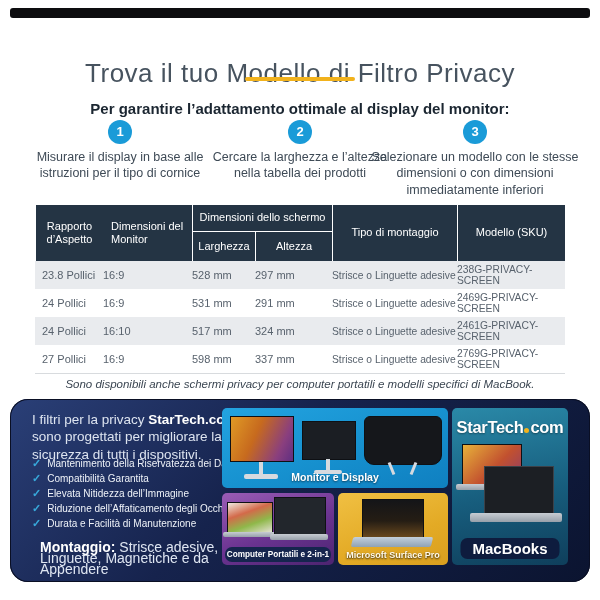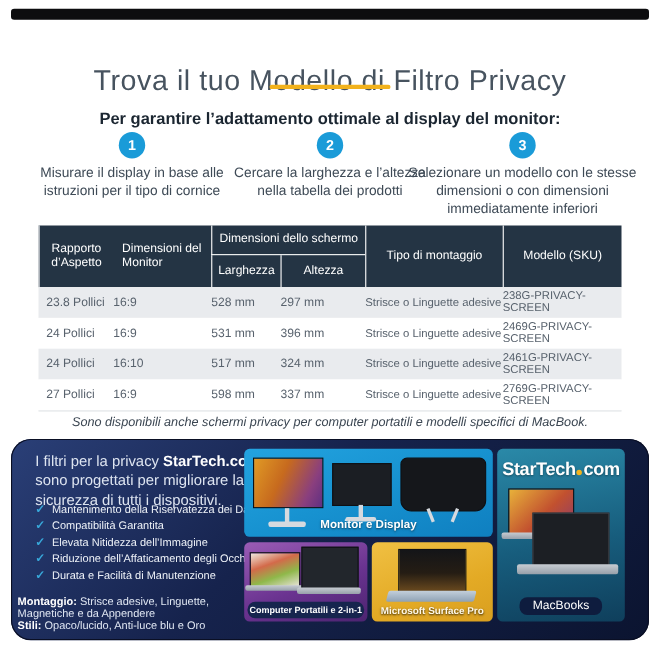"396 mm" div.tc { text: 396 -> 291 }
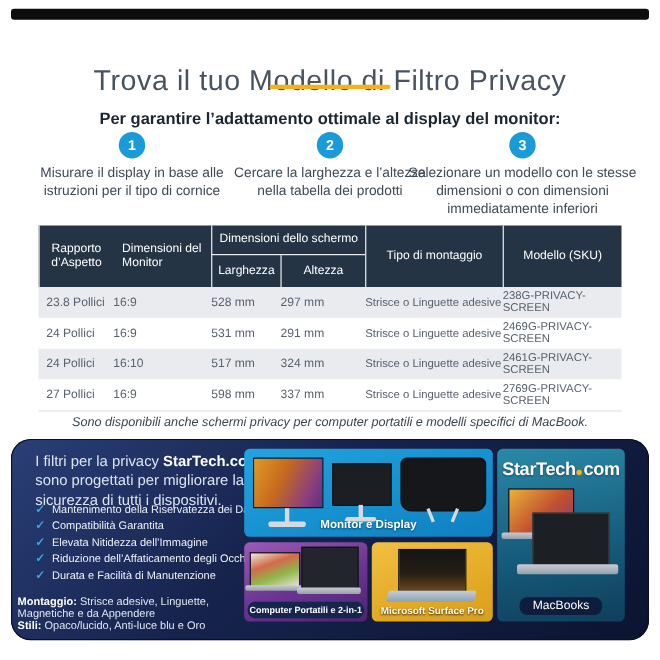"Montaggio: Strisce adesive, Linguette," .specs { font-size: 10px -> 14px; left: 6px -> 30px }
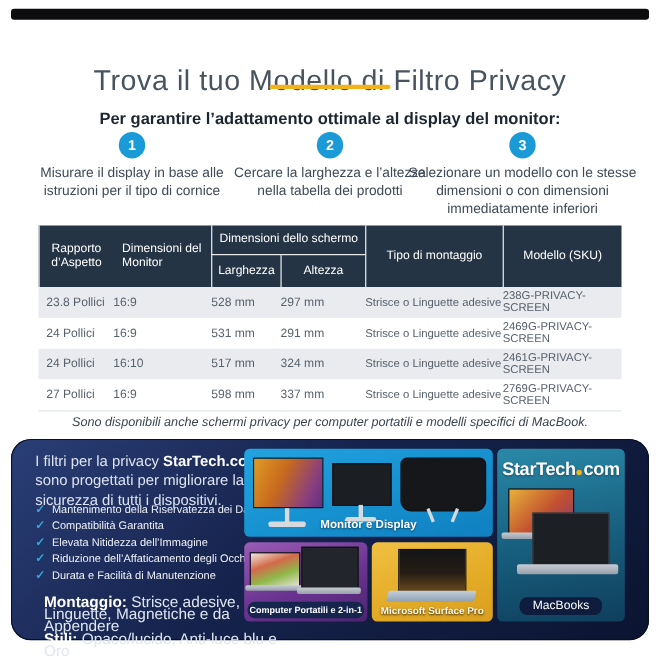"MacBooks" .chip-mac { font-size: 11px -> 15px; font-weight: normal -> bold }
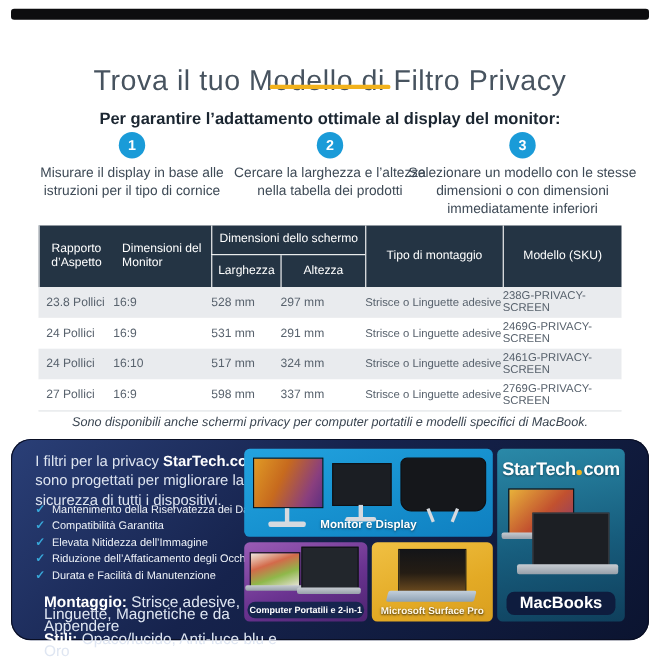"Stili: Opaco/lucido, Anti-luce blu e" div { html: <div><b>Stili:</b><span> Opaco/lucido, Anti-luce blu e Oro</span></div> -> none }
